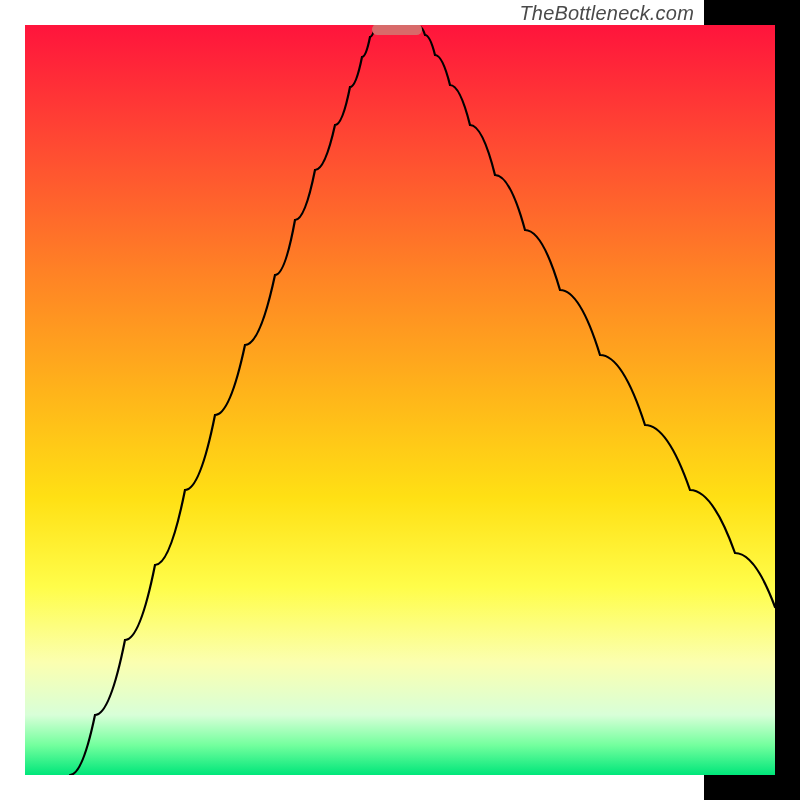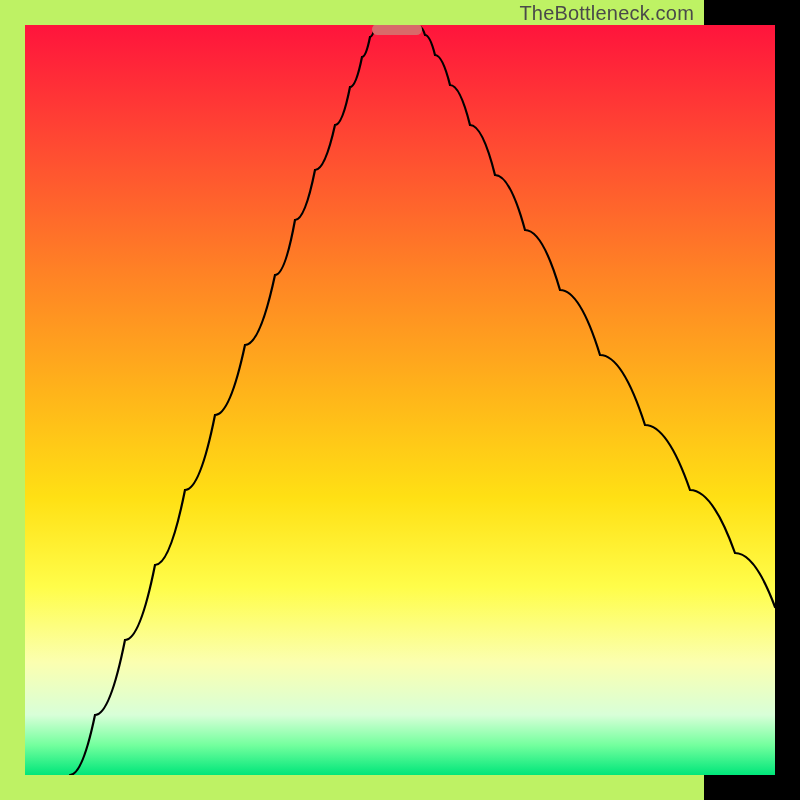"TheBottleneck.com" .frame { background: #bef264 -> #ffffff; font-style: none -> italic }
